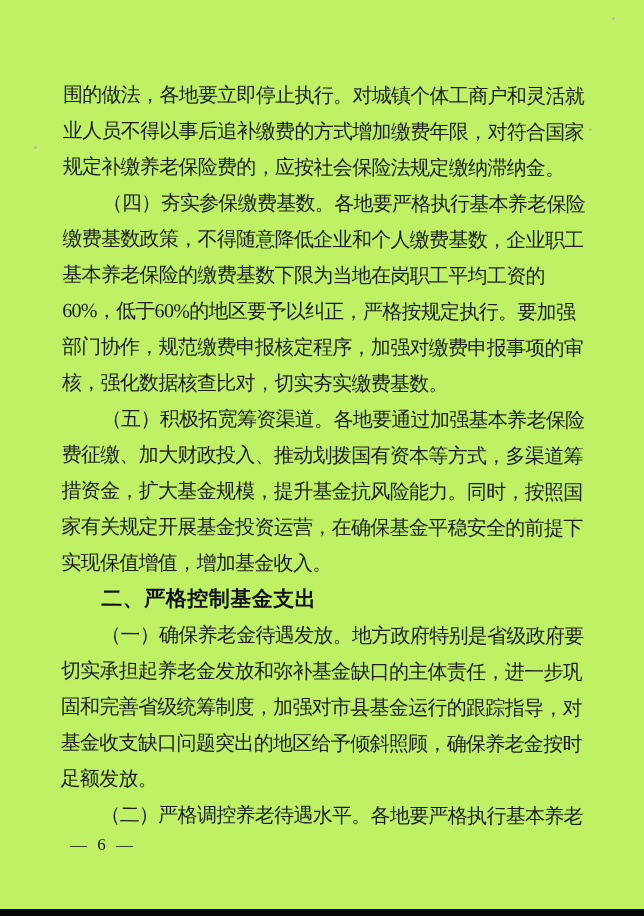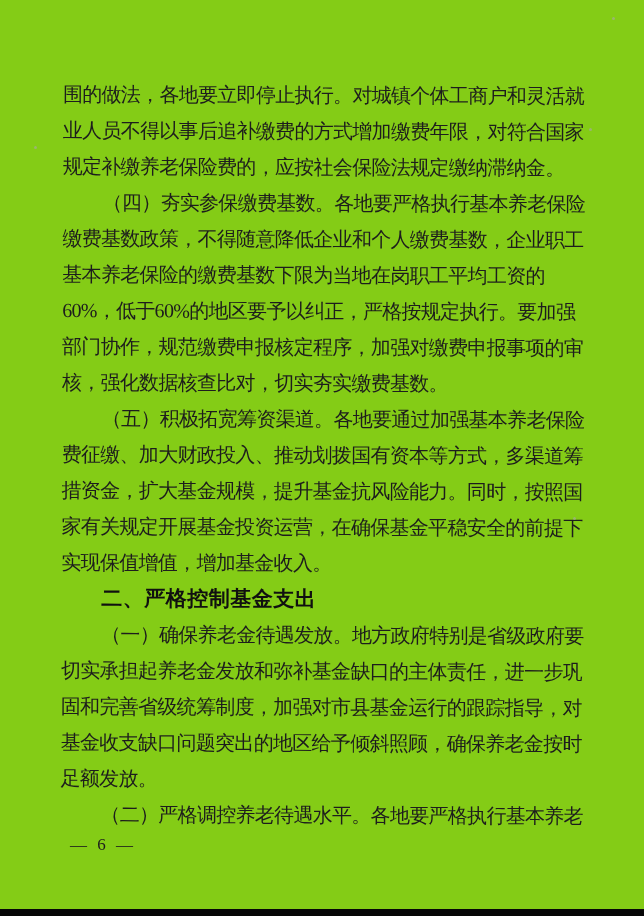"围的做法，各地要立即停止执行。对城镇个体工商户和灵活就" .page { background: #84cc16 -> #bef264 }
